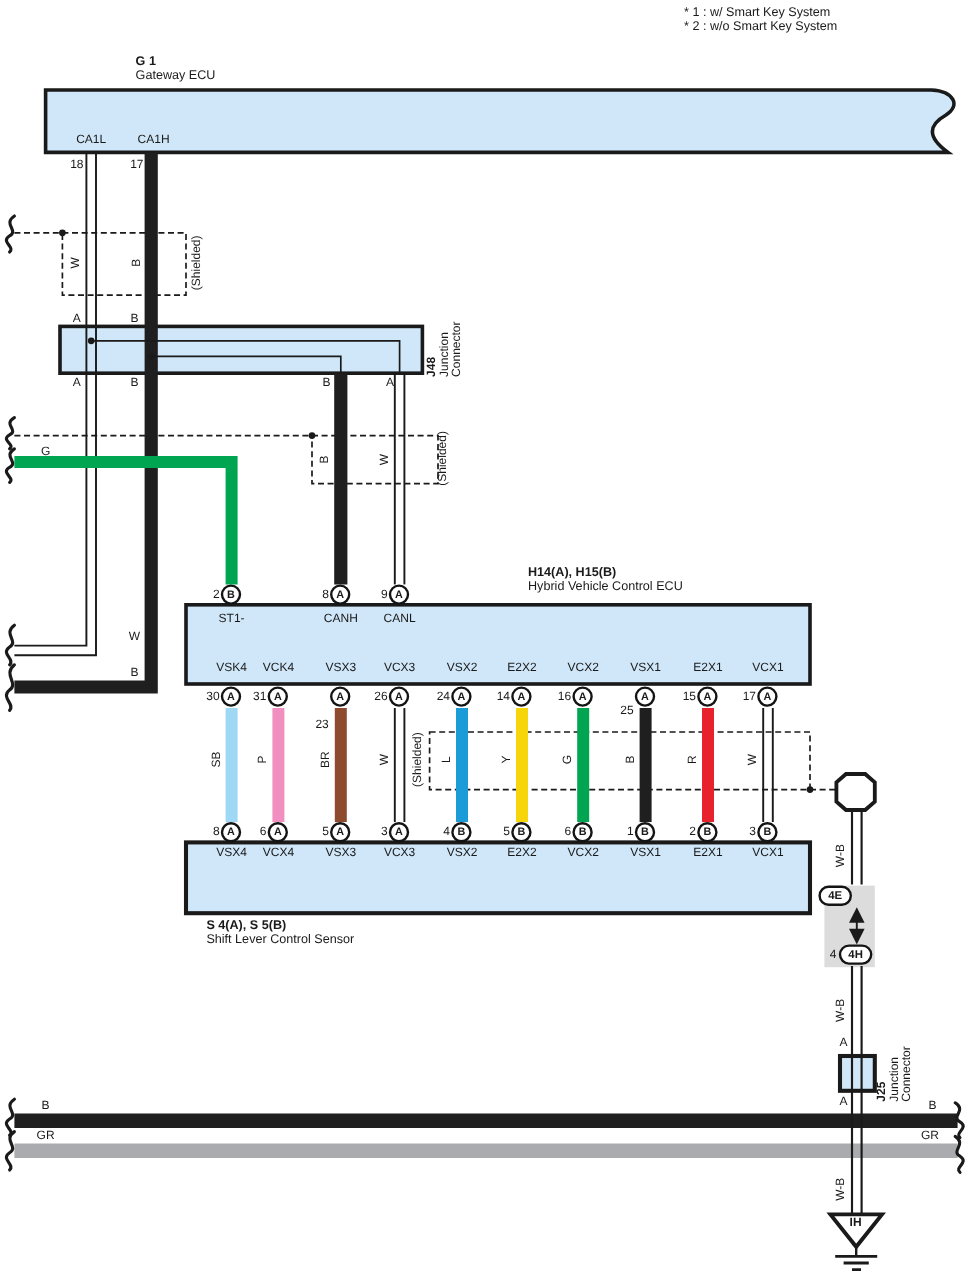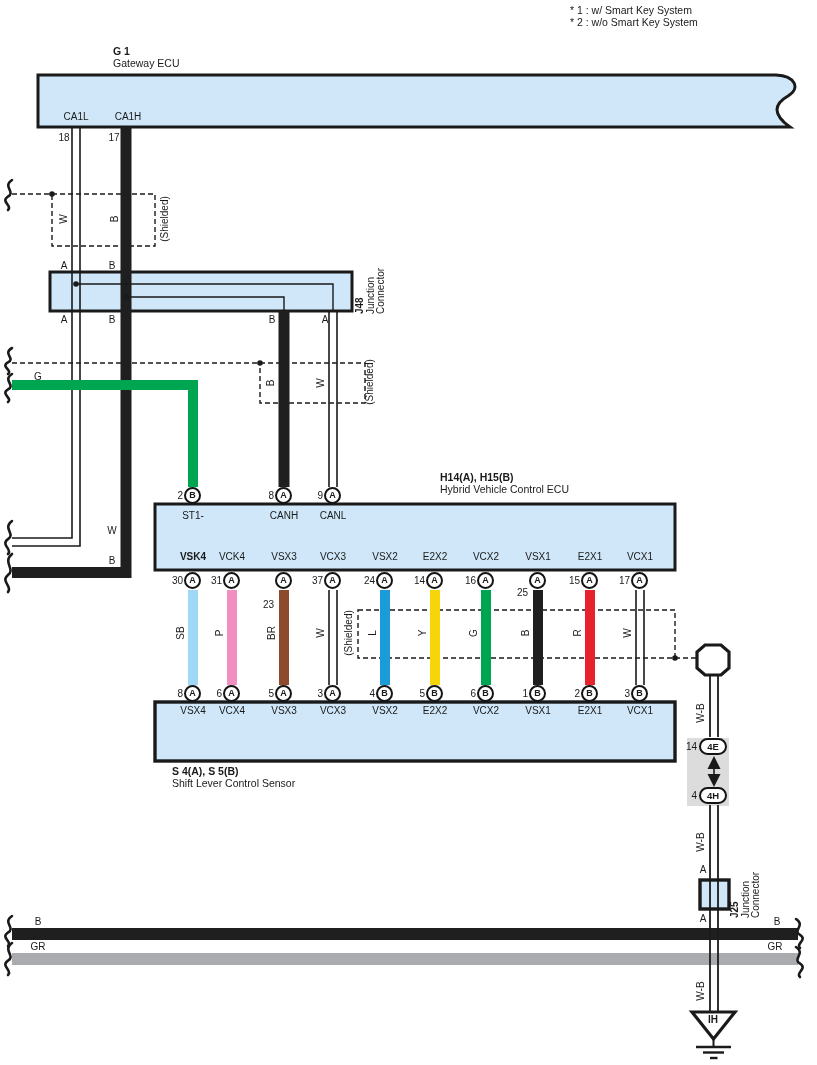"VSK4" div.hl { font-weight: bold -> none }
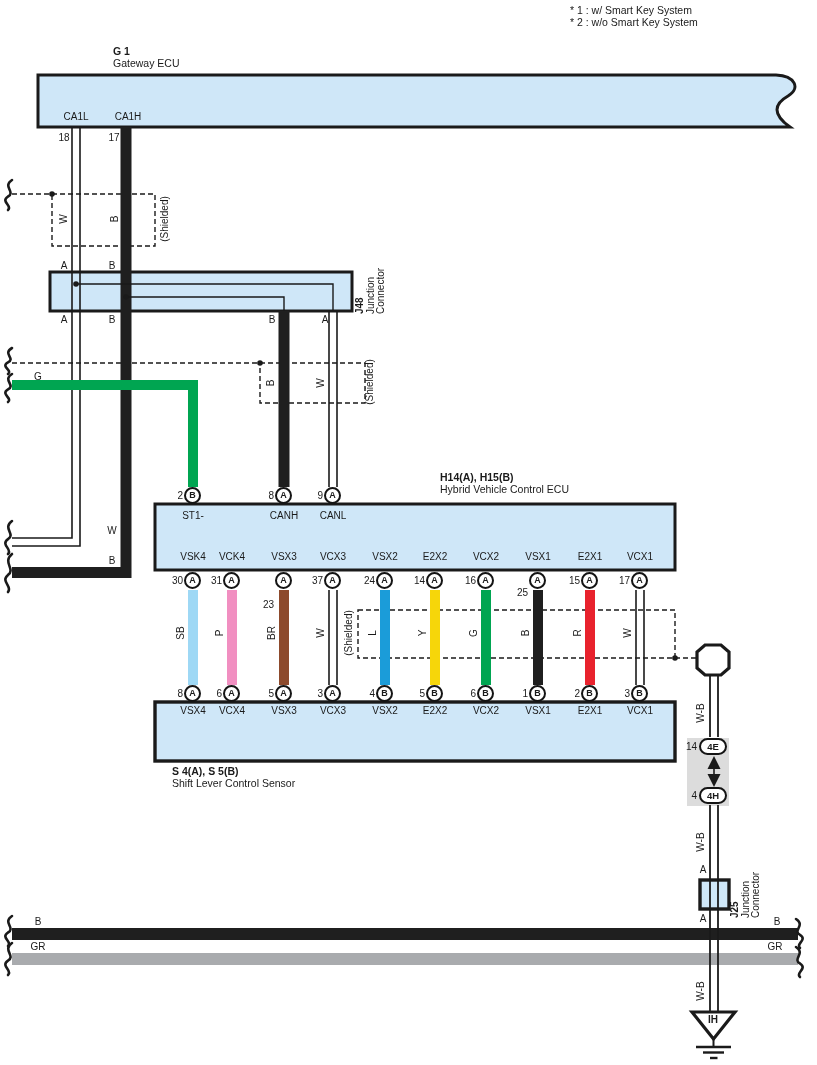"37" div.pnum { text: 37 -> 26 }
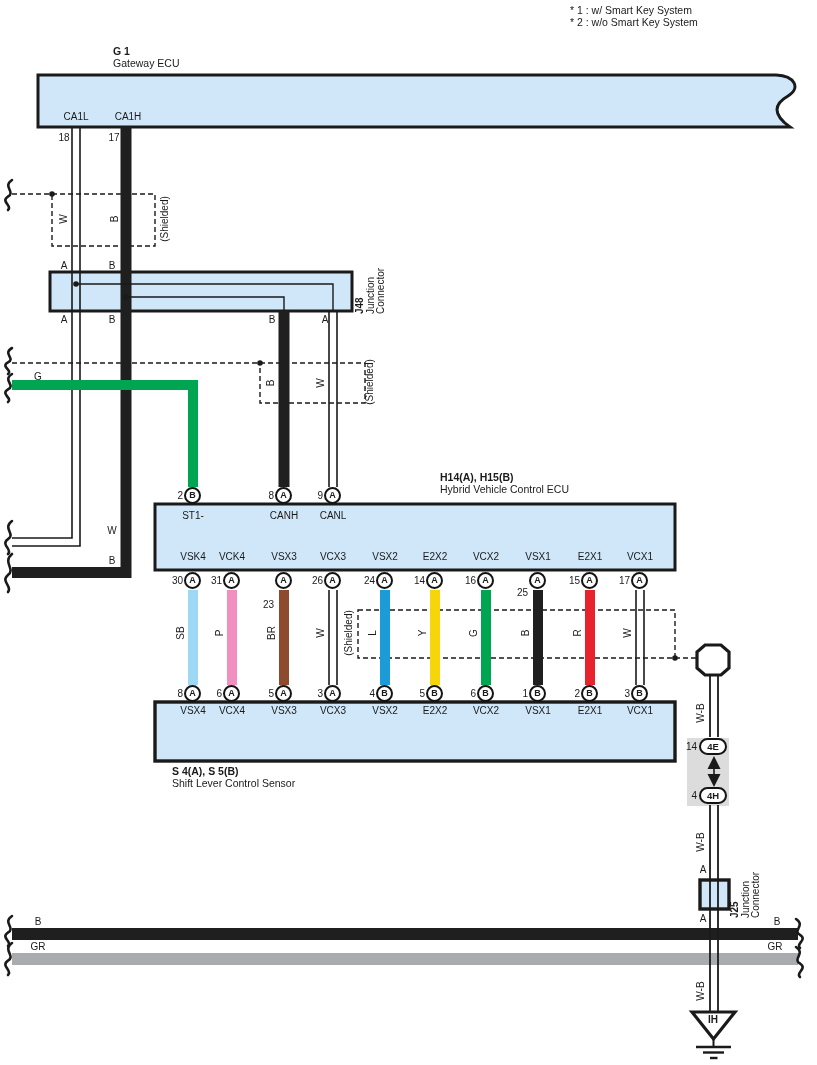"4E" div.oval { left: 699px -> 682px }
